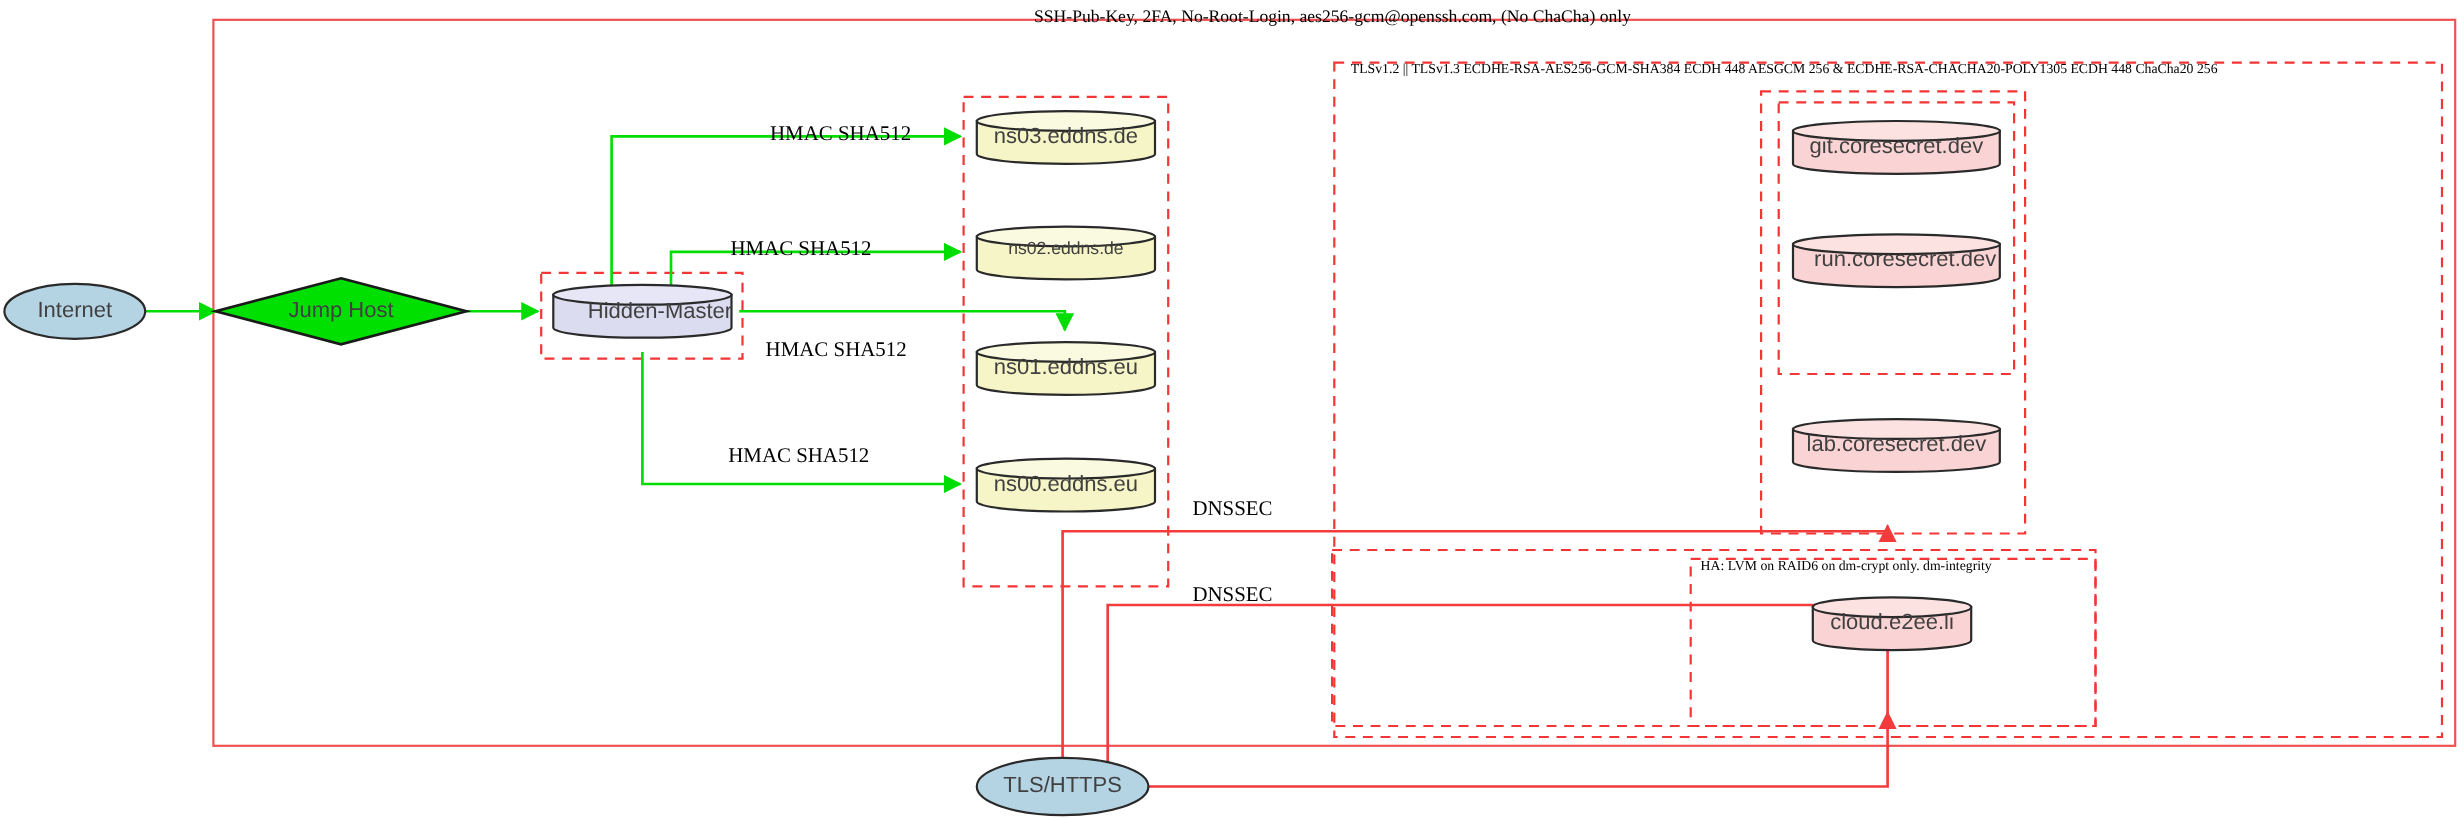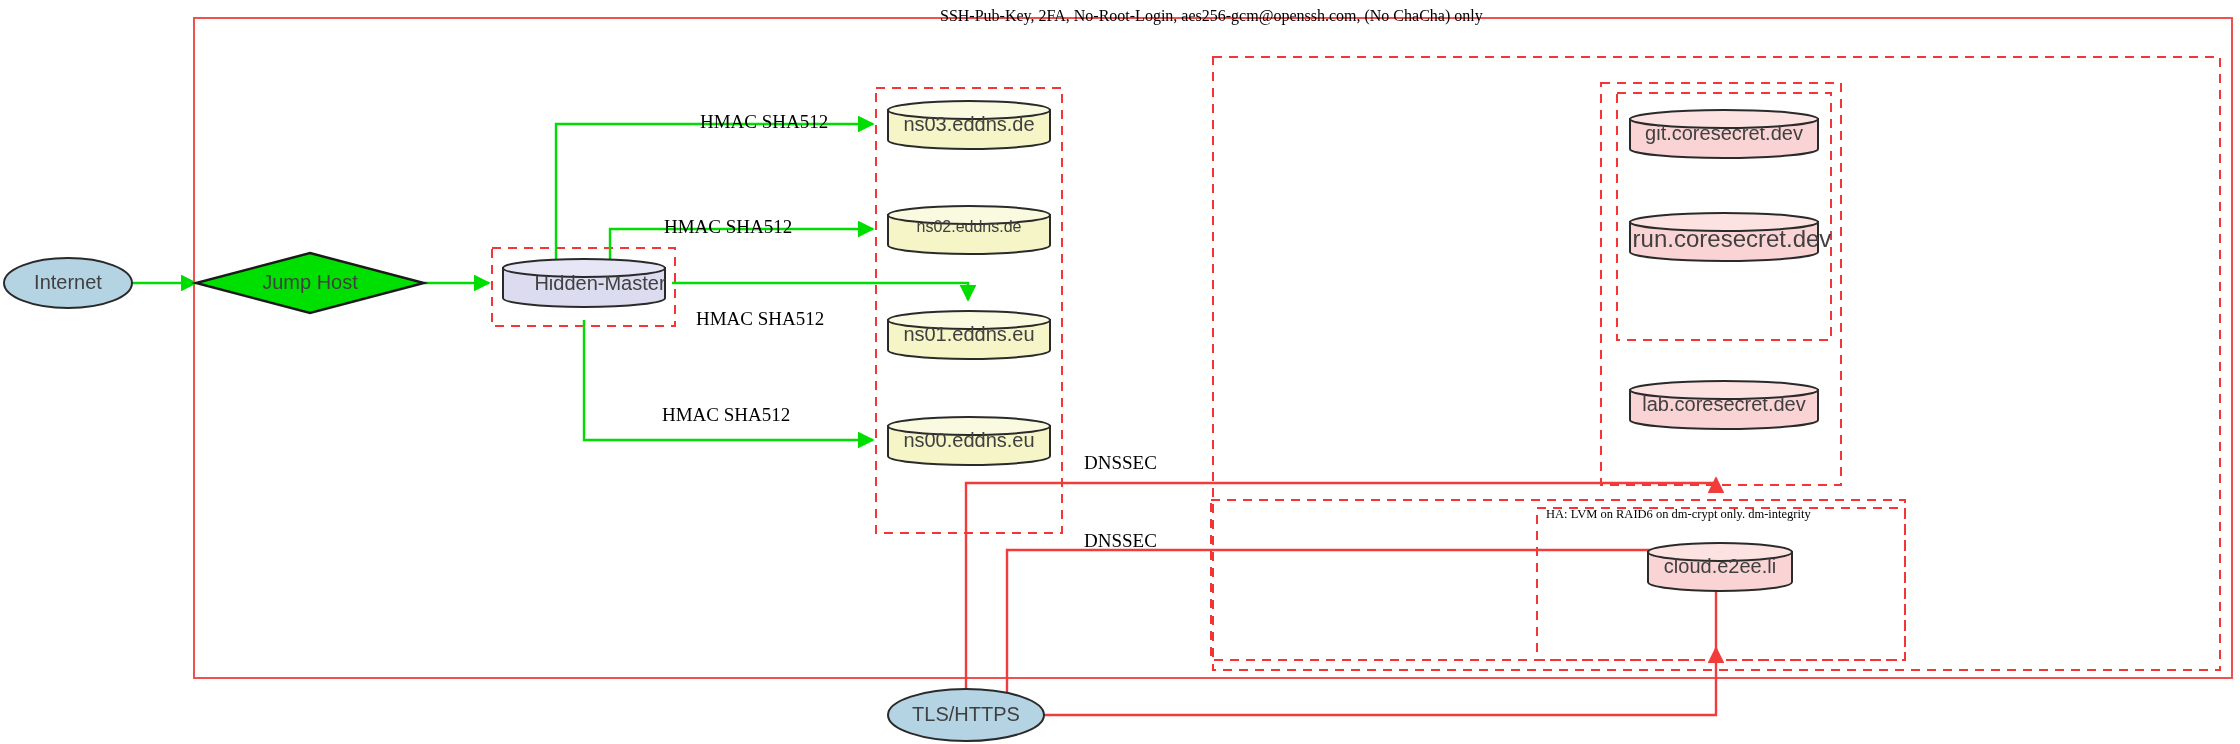"TLSv1.2 || TLSv1.3" div.lbl { html: none -> <div>TLSv1.2 || TLSv1.3 ECDHE-RSA-AES256-GCM-SHA384 ECDH 448 AESGCM 256 &amp; ECDHE-RSA-CHACHA20-POLY1305 ECDH 448 ChaCha20 256</div> }
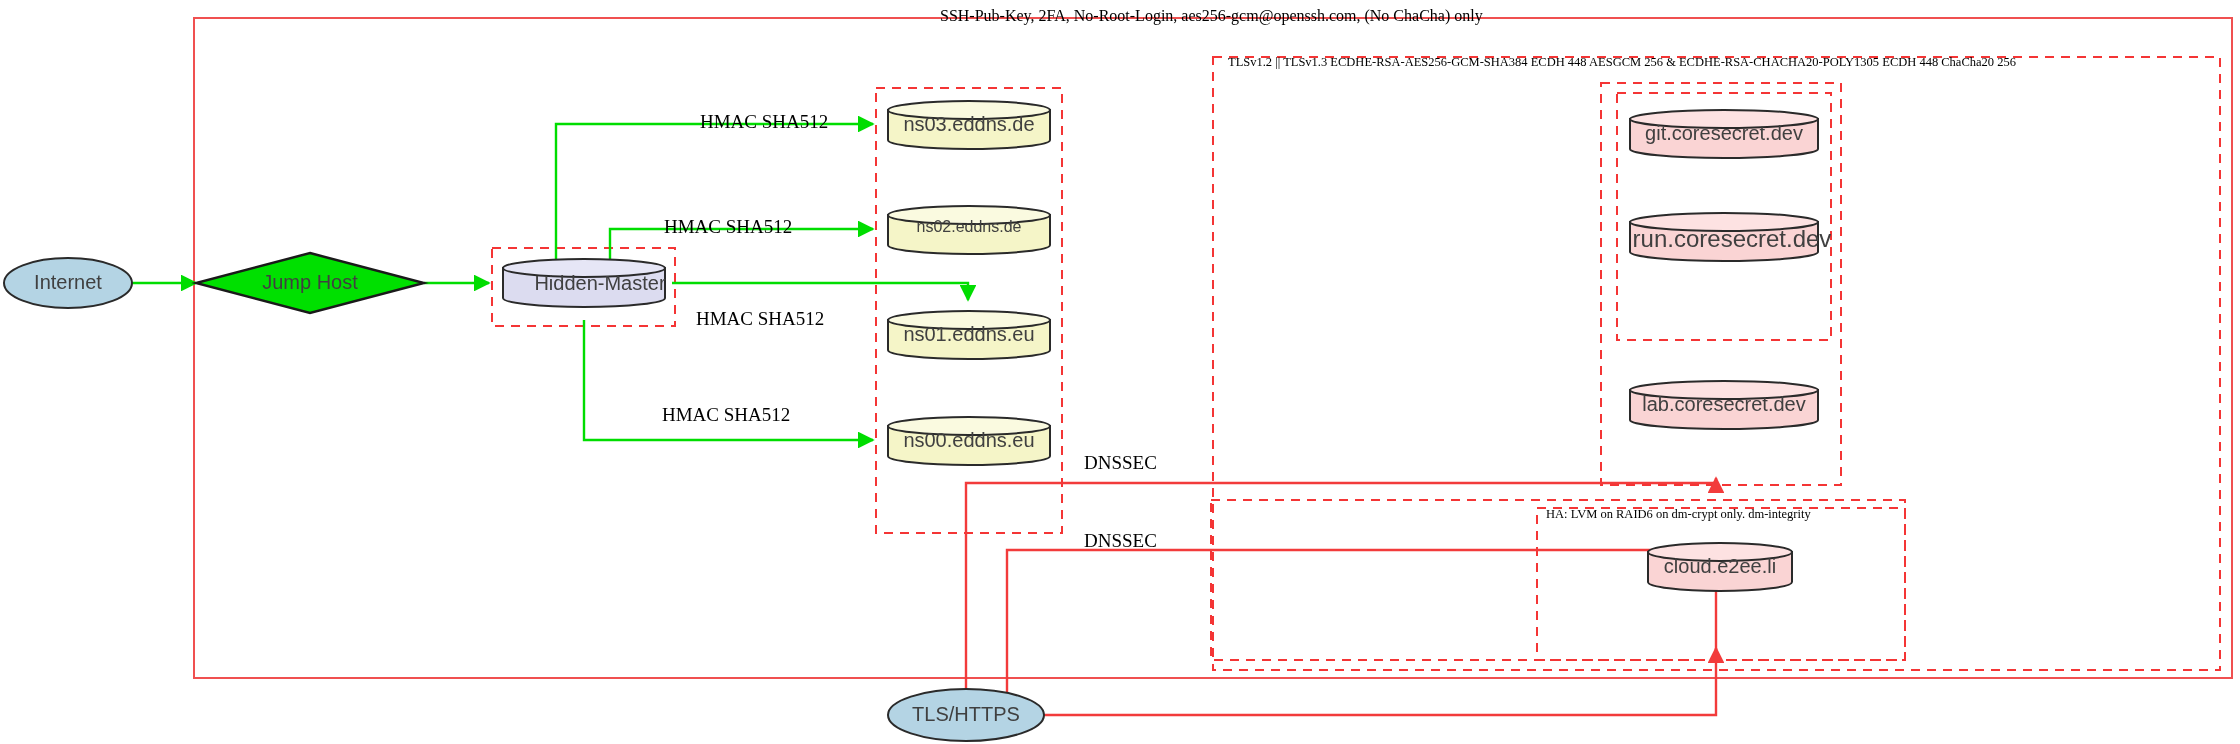"run.coresecret.dev" div.node-label { font-size: 24px -> 20px }
